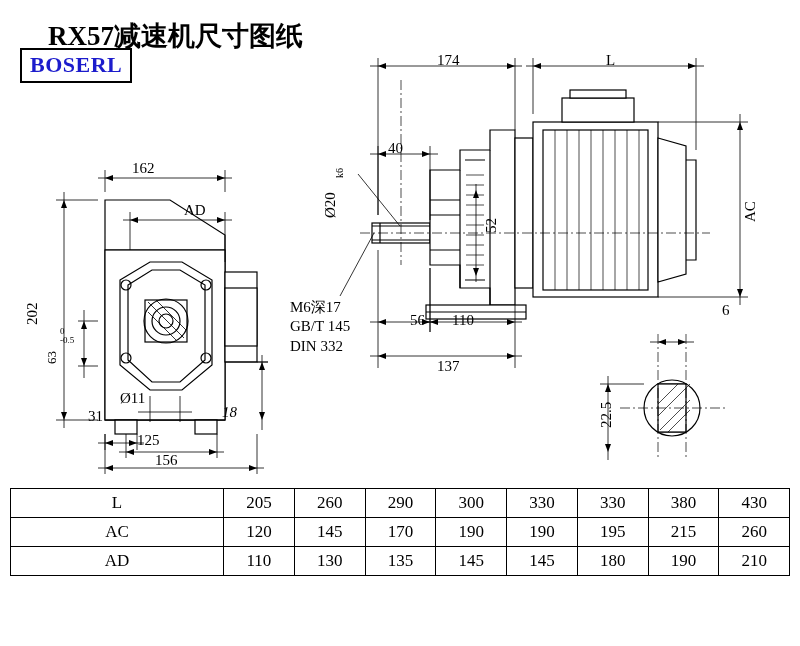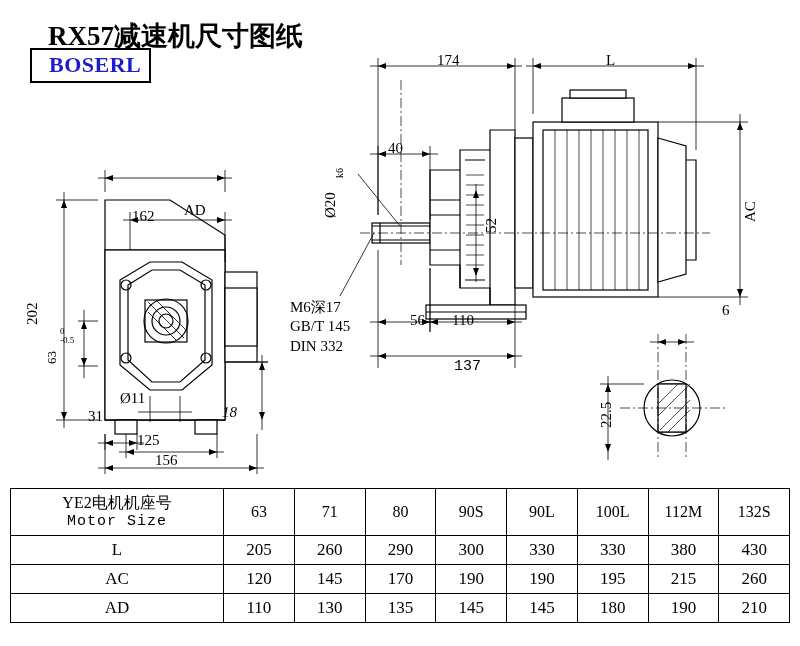"BOSERL" .logo { left: 30px -> 20px; padding: 2px 8px 3px 17px -> 2px 8px 3px 8px }
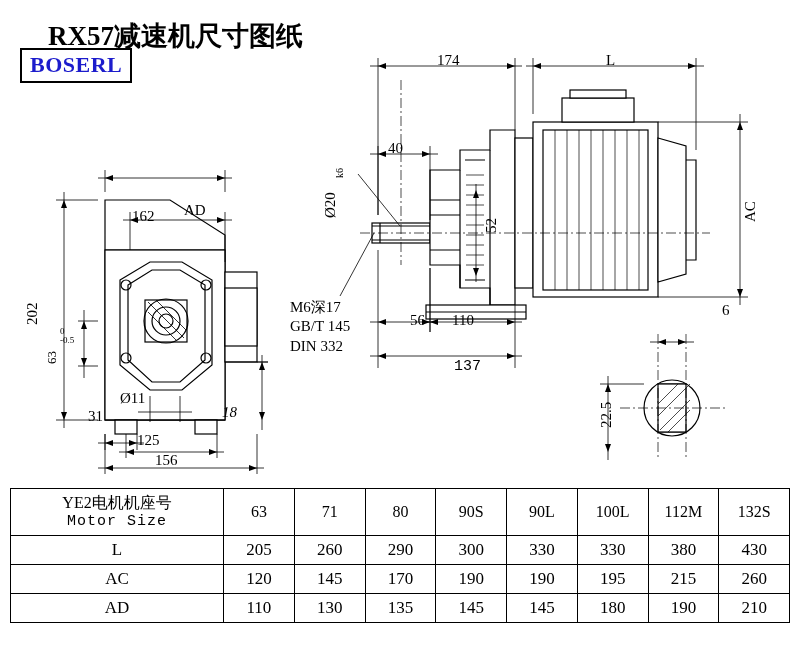"162" div.abs { margin-top: 48px -> none }
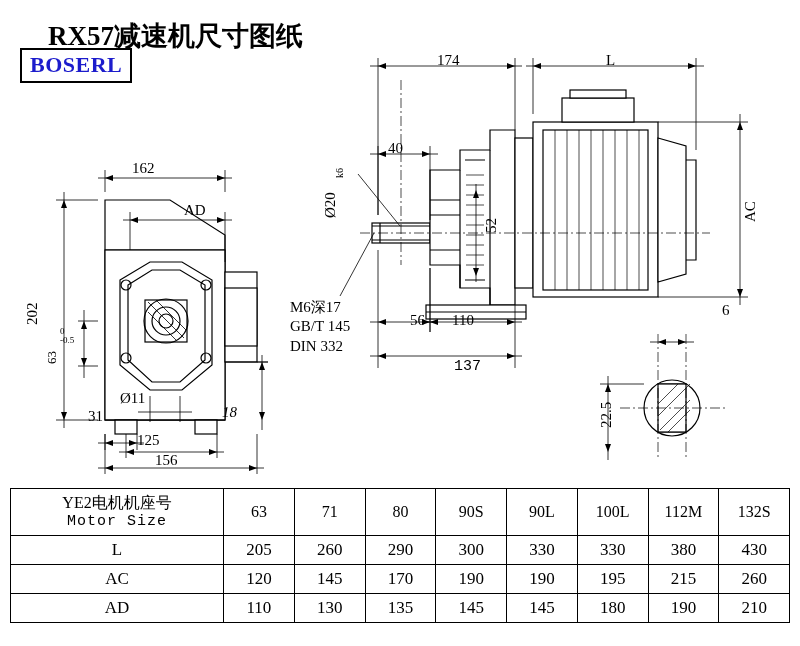"137" div.abs { font-family: Liberation Mono, monospace -> none; left: 454px -> 437px }
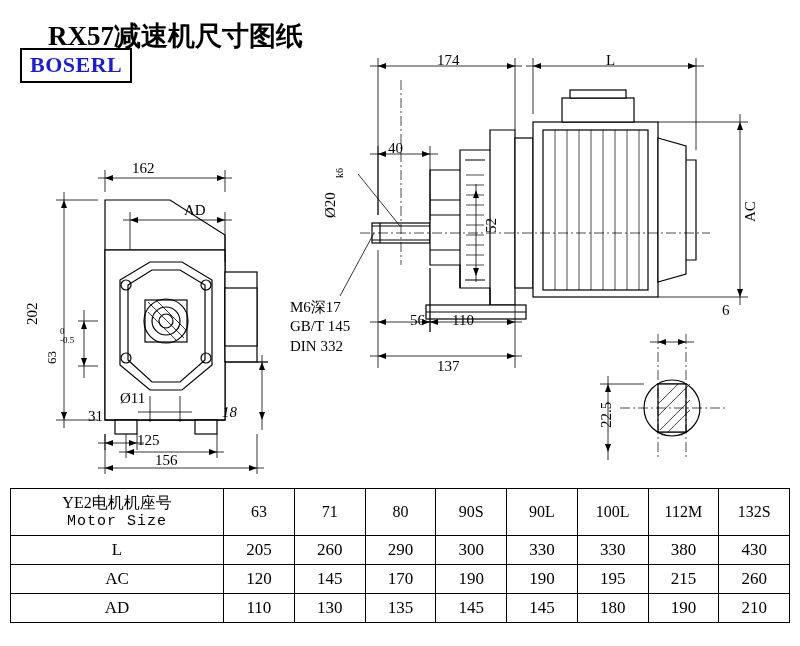"YE2电机机座号" tr.head { html: <tr> <td> <div>YE2电机机座号</div> <div>Motor Size</div> </td> <td>63</td> <td>71</td> <td>80</td> <td>90S</td> <td>90L</td> <td>100L</td> <td>112M</td> <td>132S</td> </tr> -> none }
